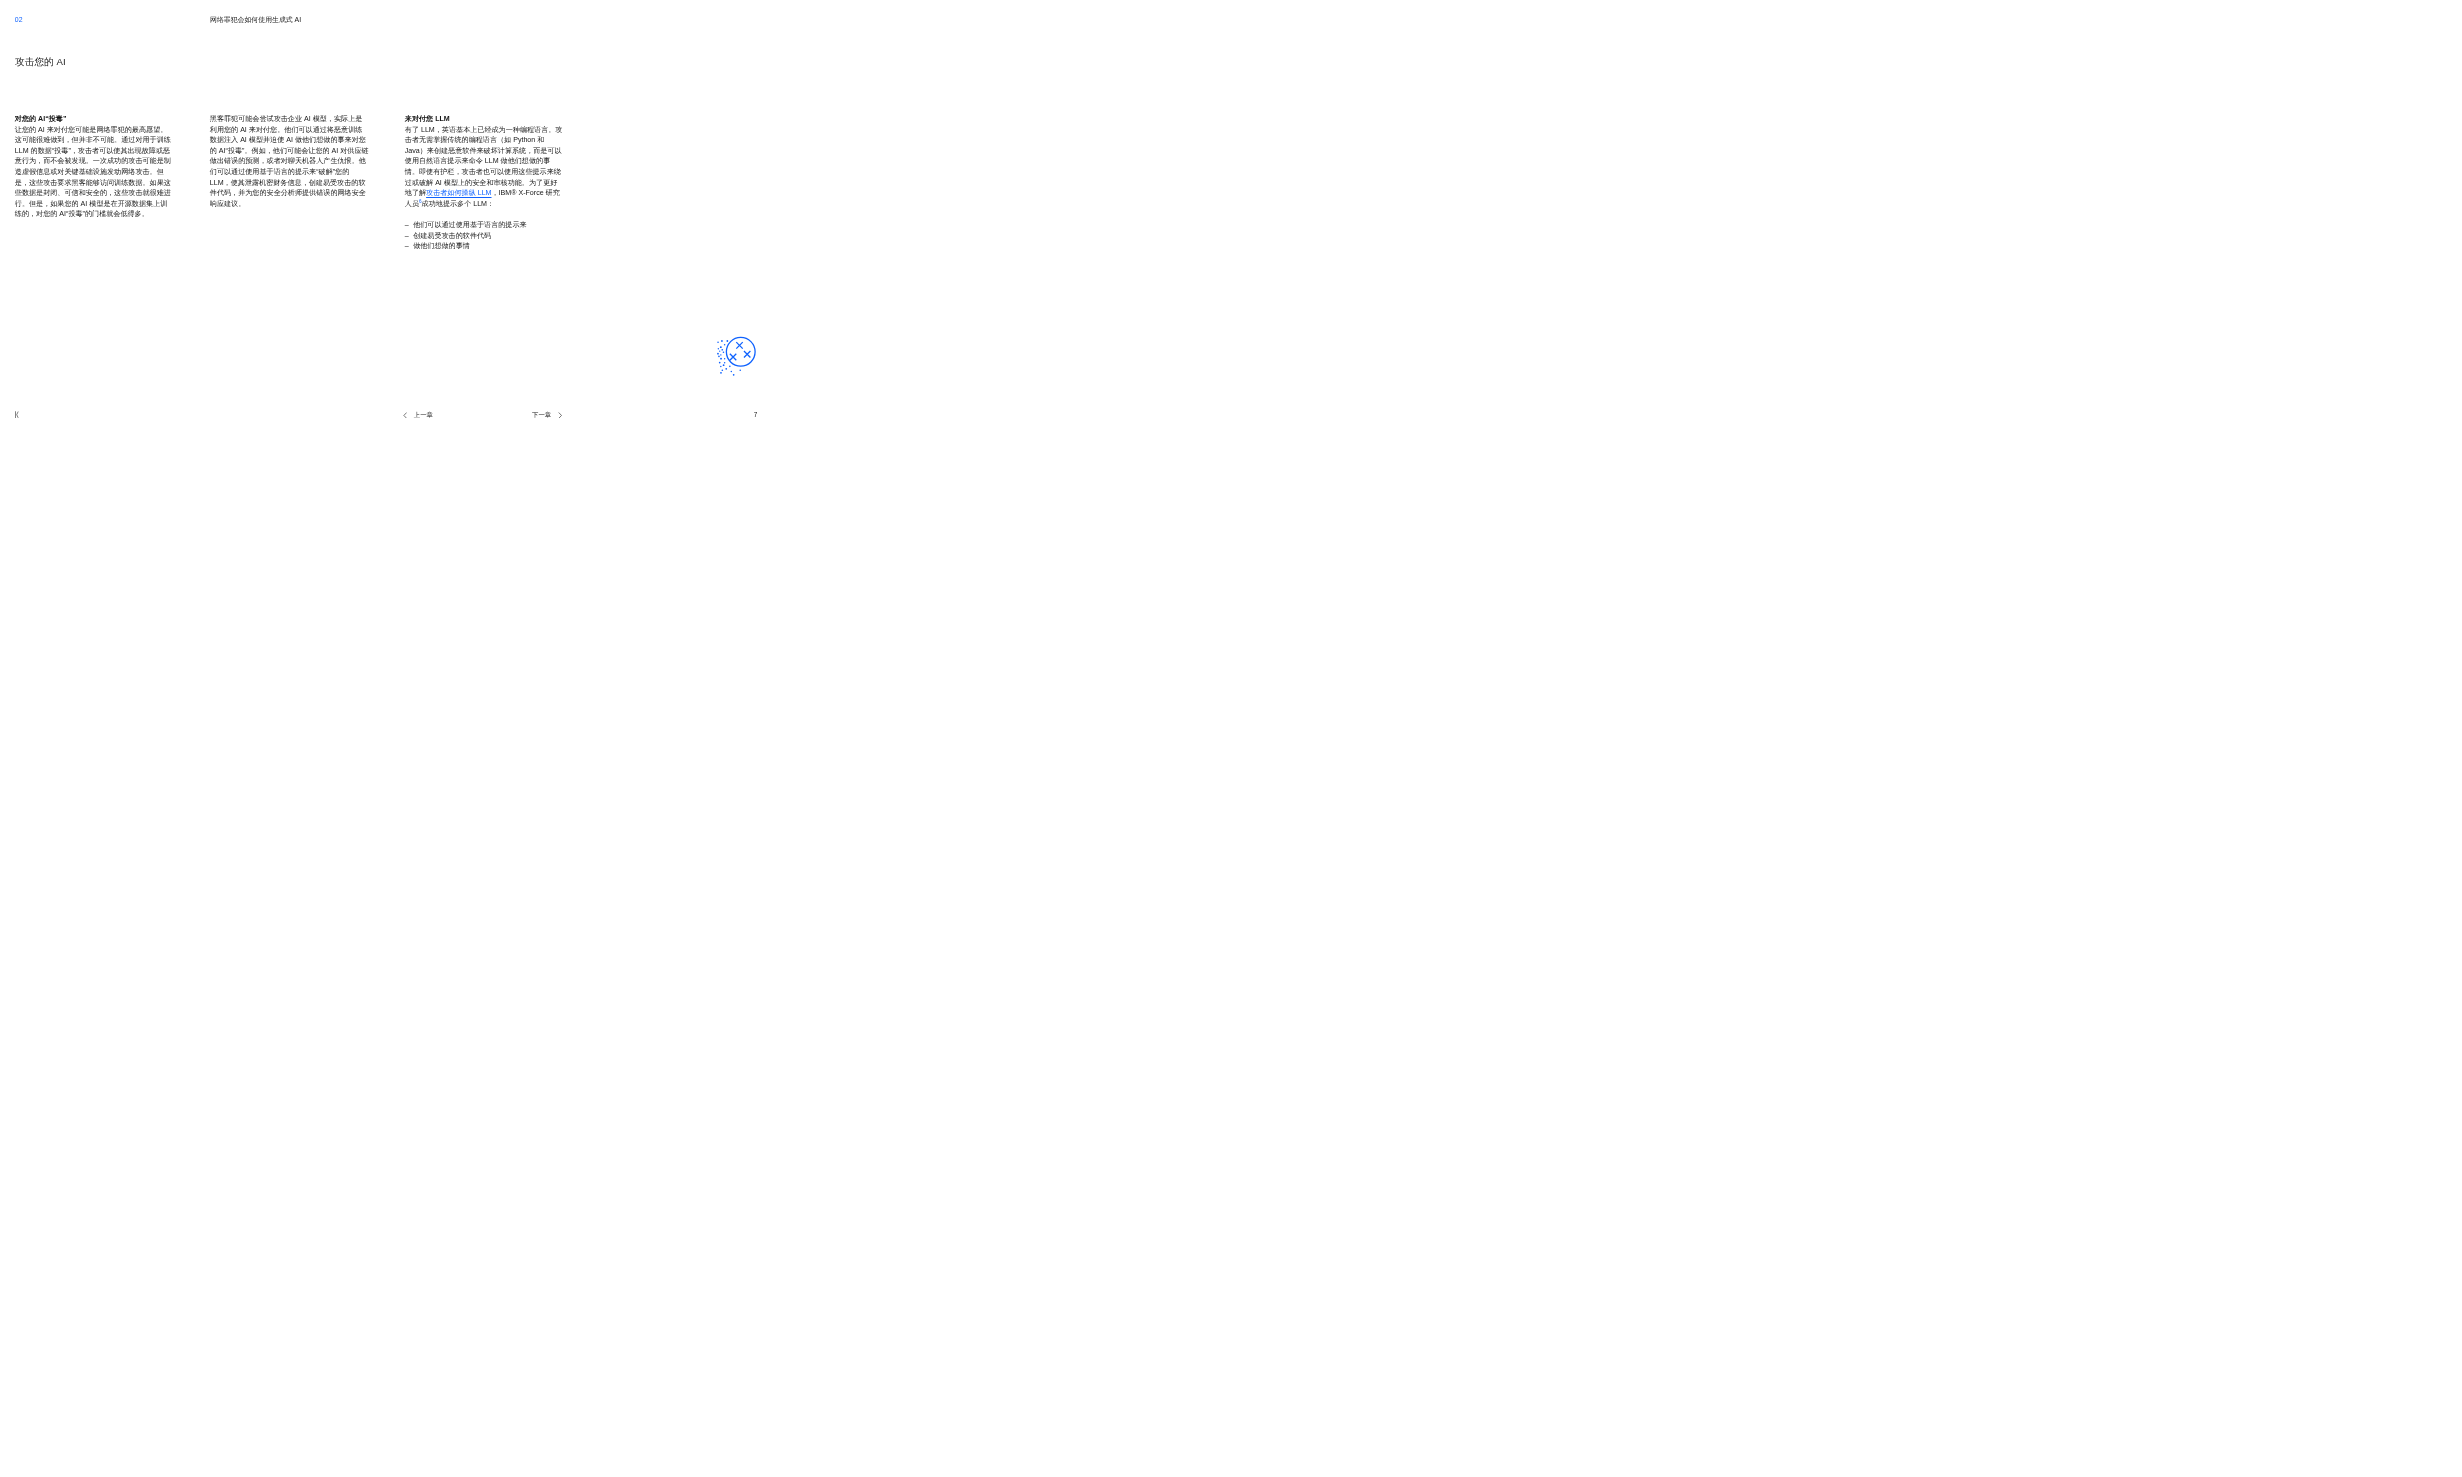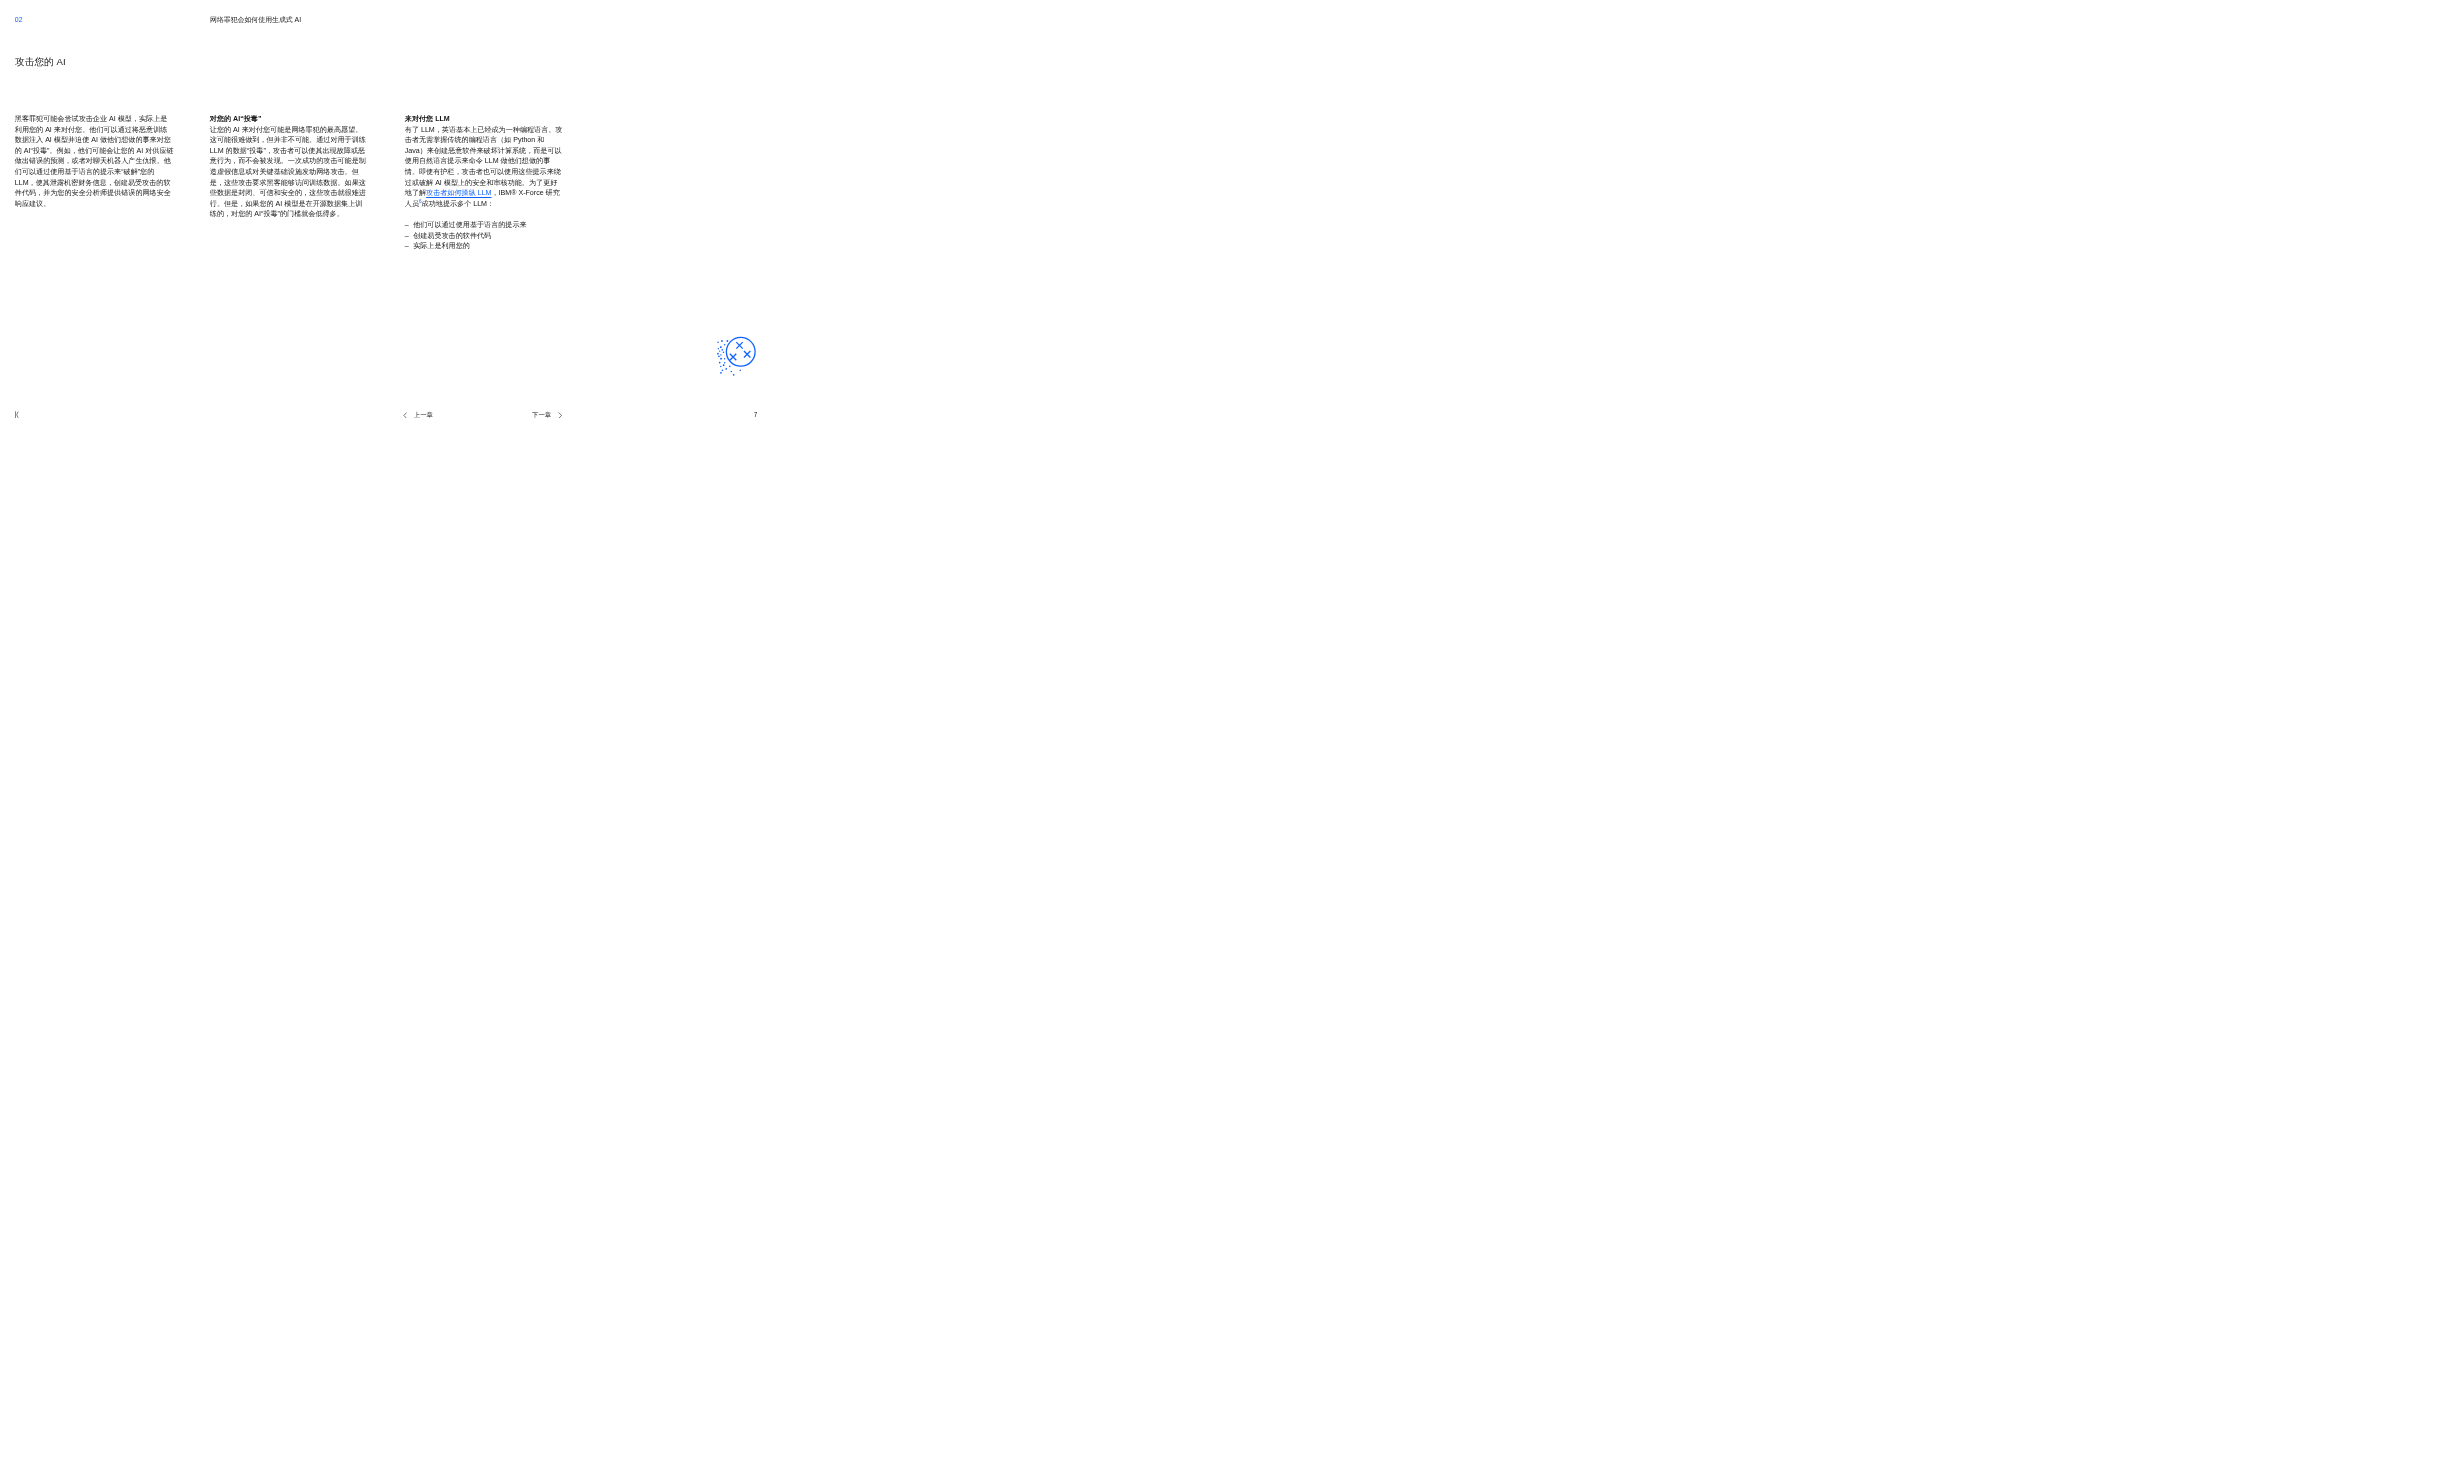"黑客罪犯可能会尝试攻击企业 AI 模型，实际上是利用您的 AI" div.col { order: before "对您的 AI“投毒”" -> after "对您的 AI“投毒”" }
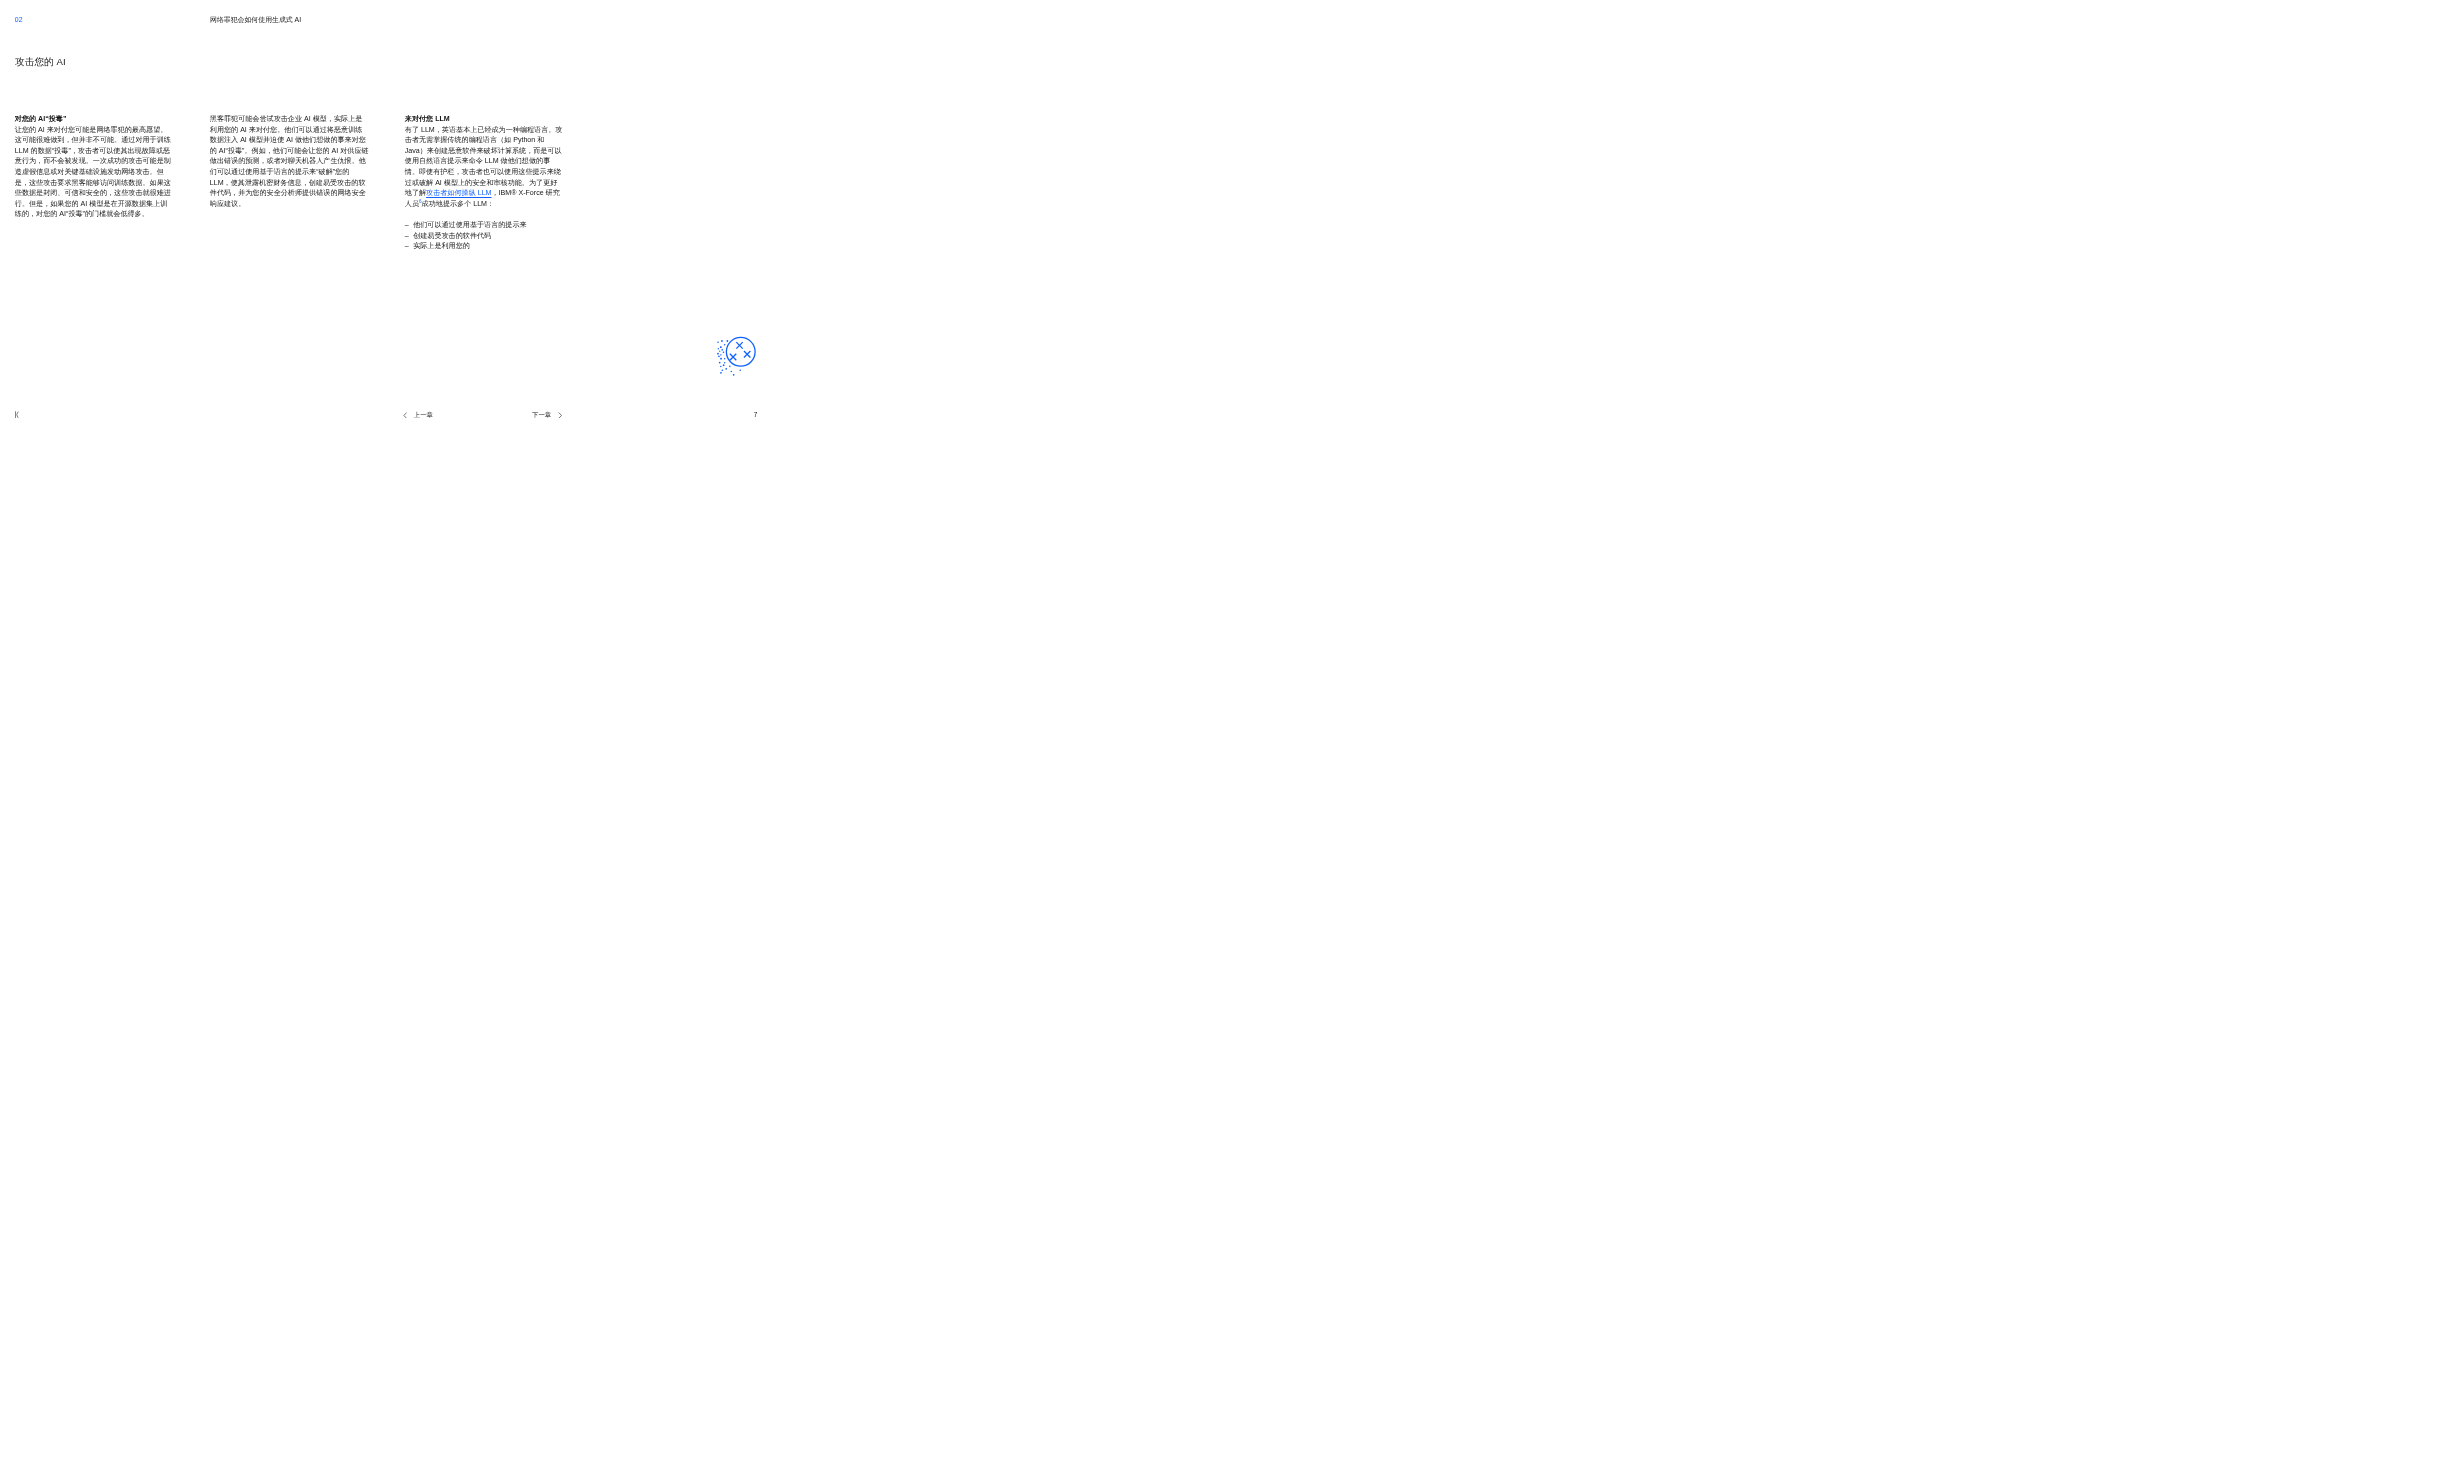"实际上是利用您的" span { text: 实际上是利用您的 -> 做他们想做的事情 }
